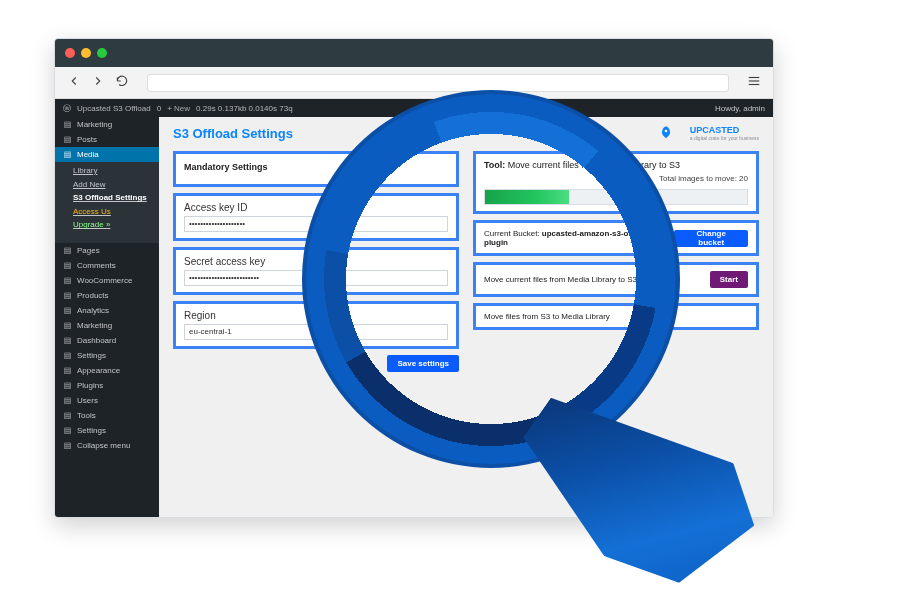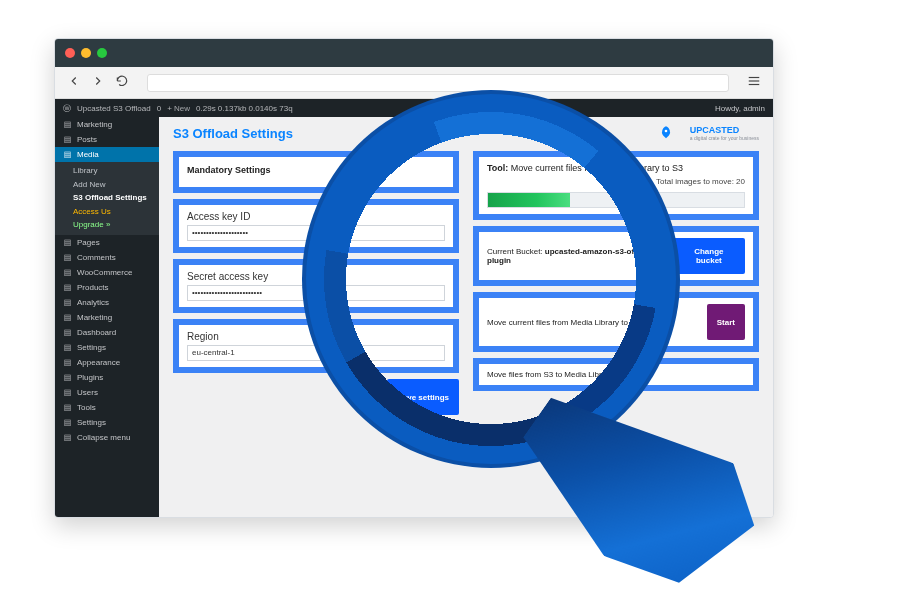"Library" .side-sub { padding: 2px 0 3px 0 -> 2px 0 11px 0; text-decoration: none -> underline }
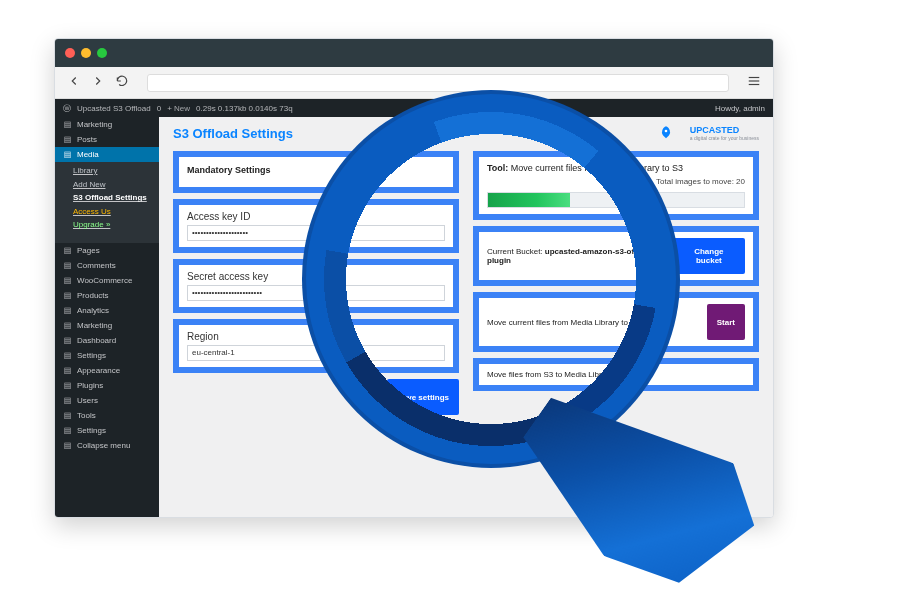"Mandatory Settings" .panel { border: 6px solid #3b82f6 -> 3px solid #3b82f6 }
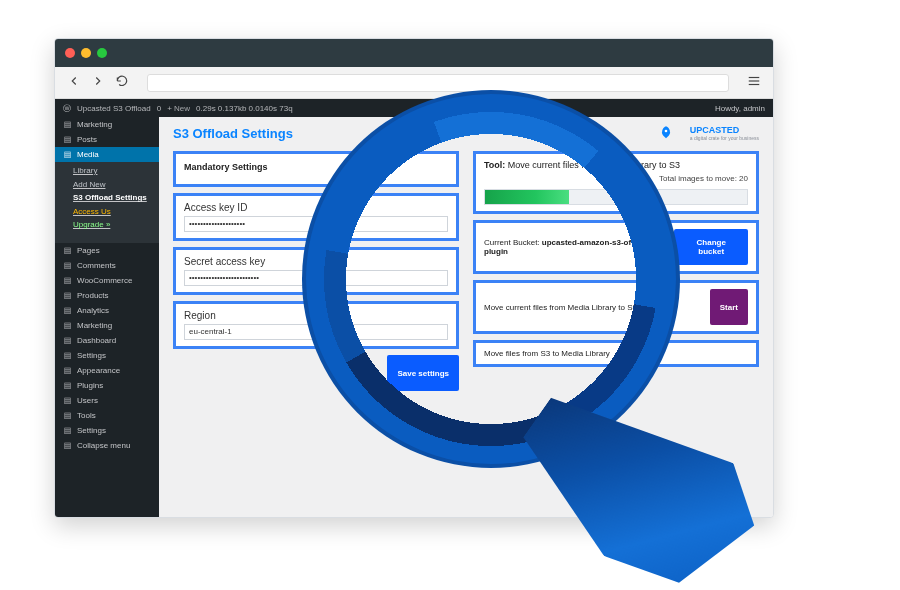"Change bucket" .btn { height: 36px -> 17px }
